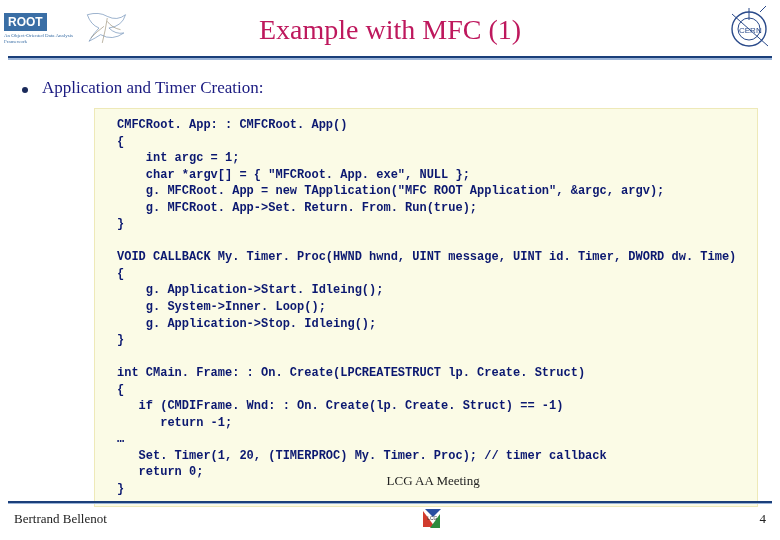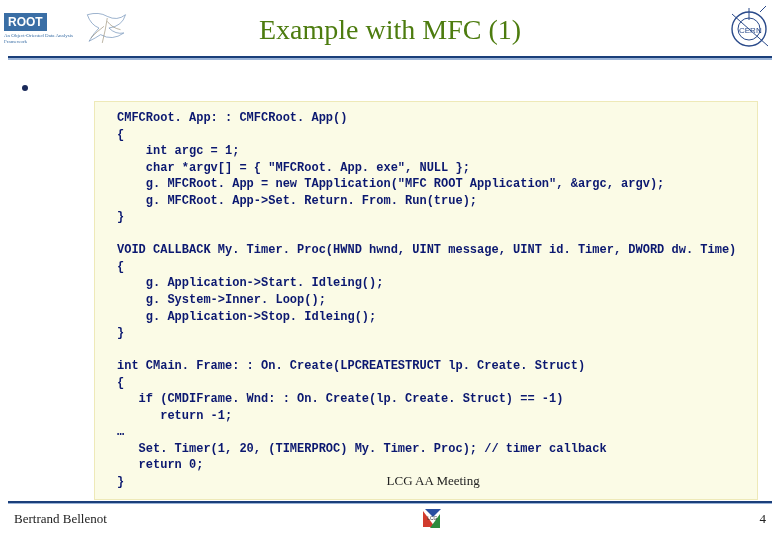"Example with MFC (1)" .title { color: #4d7c0f -> #be185d }
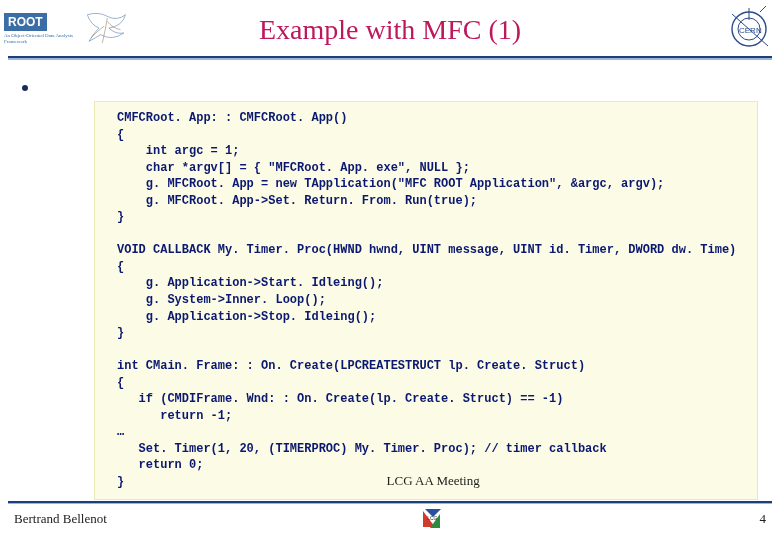"Application and Timer Creation:" div { html: none -> <div>Application and Timer Creation:</div> }
